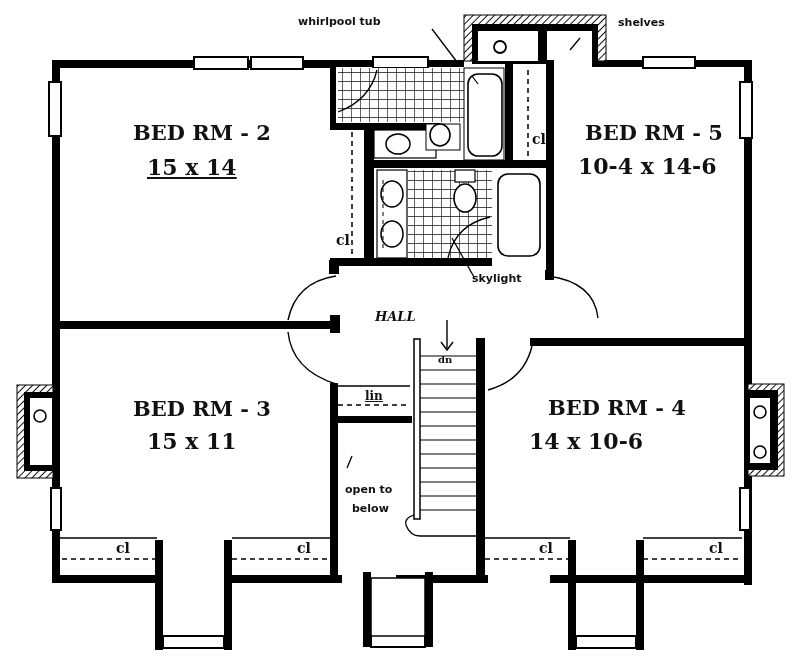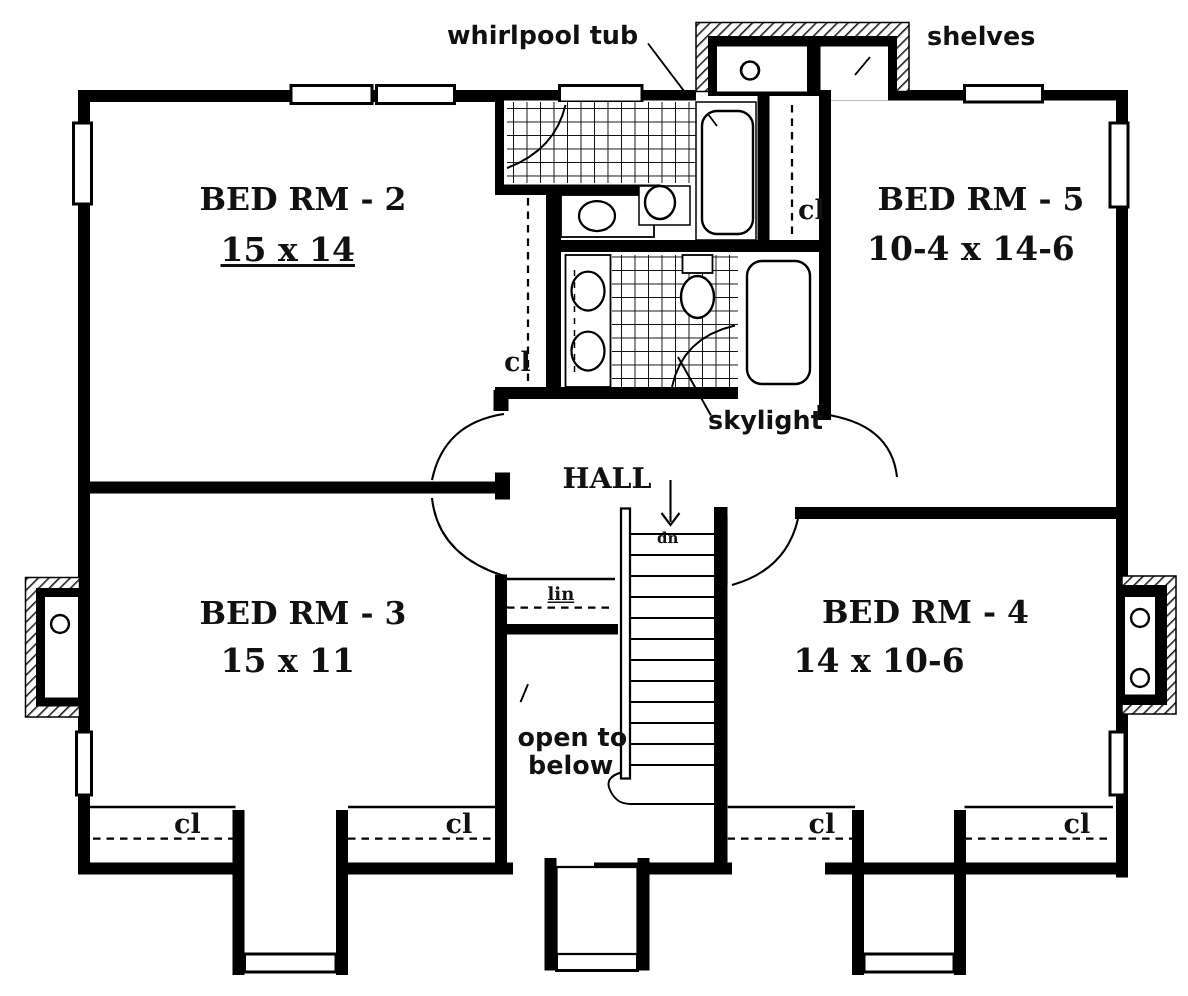"whirlpool tub" .note { font-size: 17px -> 11px }
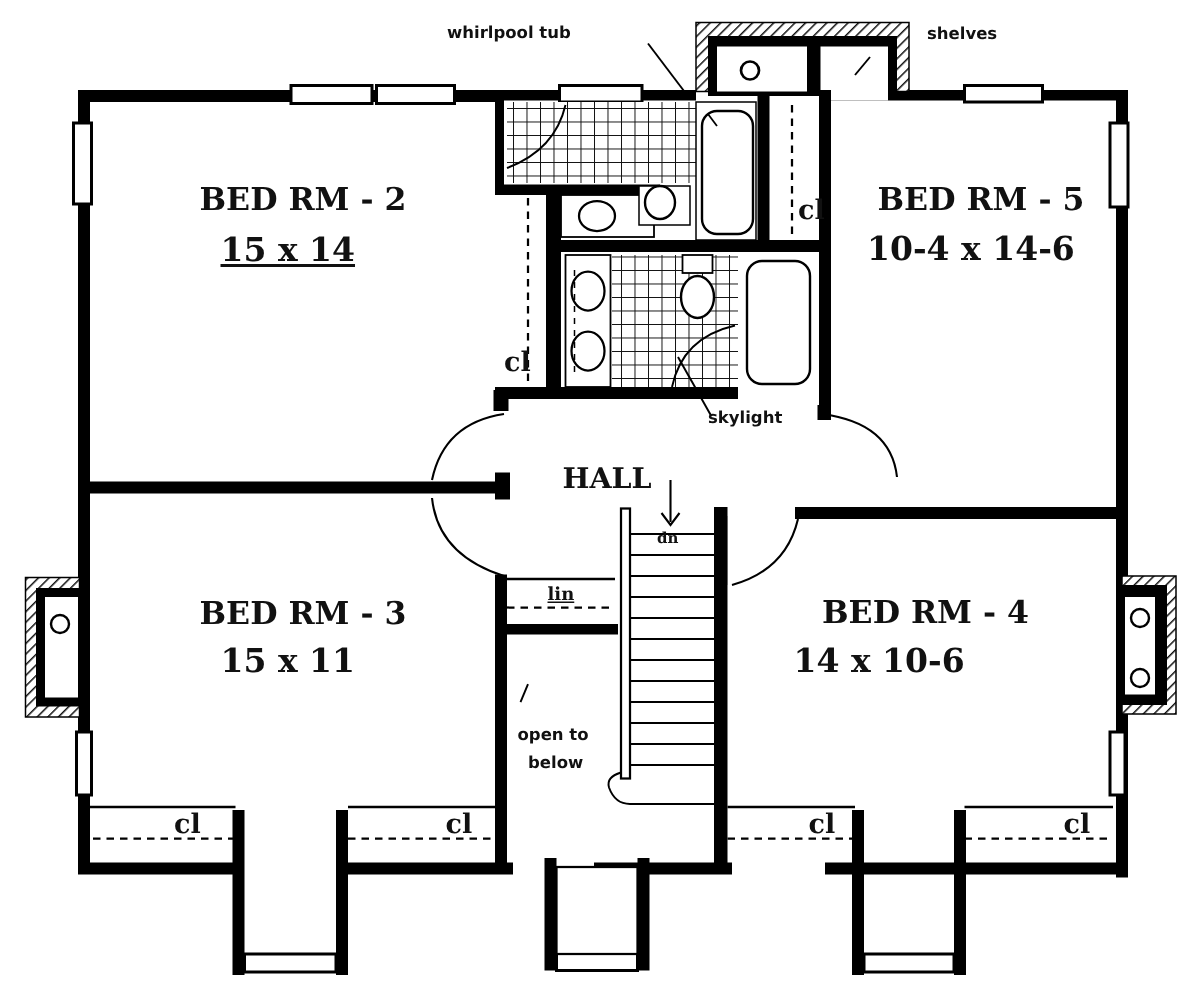"cl" .small { font-size: 18px -> 14px }
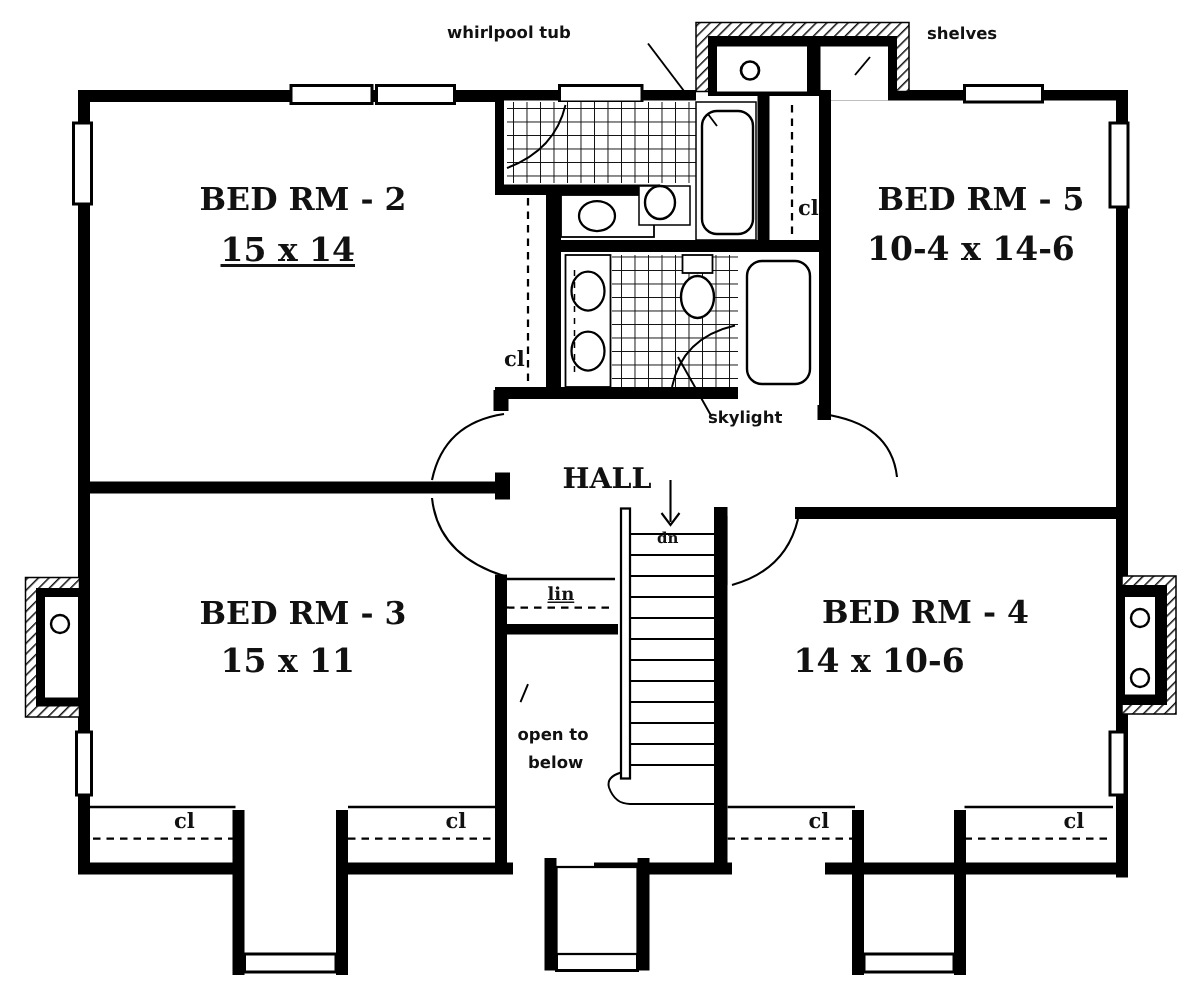"HALL" .hall { font-size: 19px -> 13px; font-style: none -> italic }
